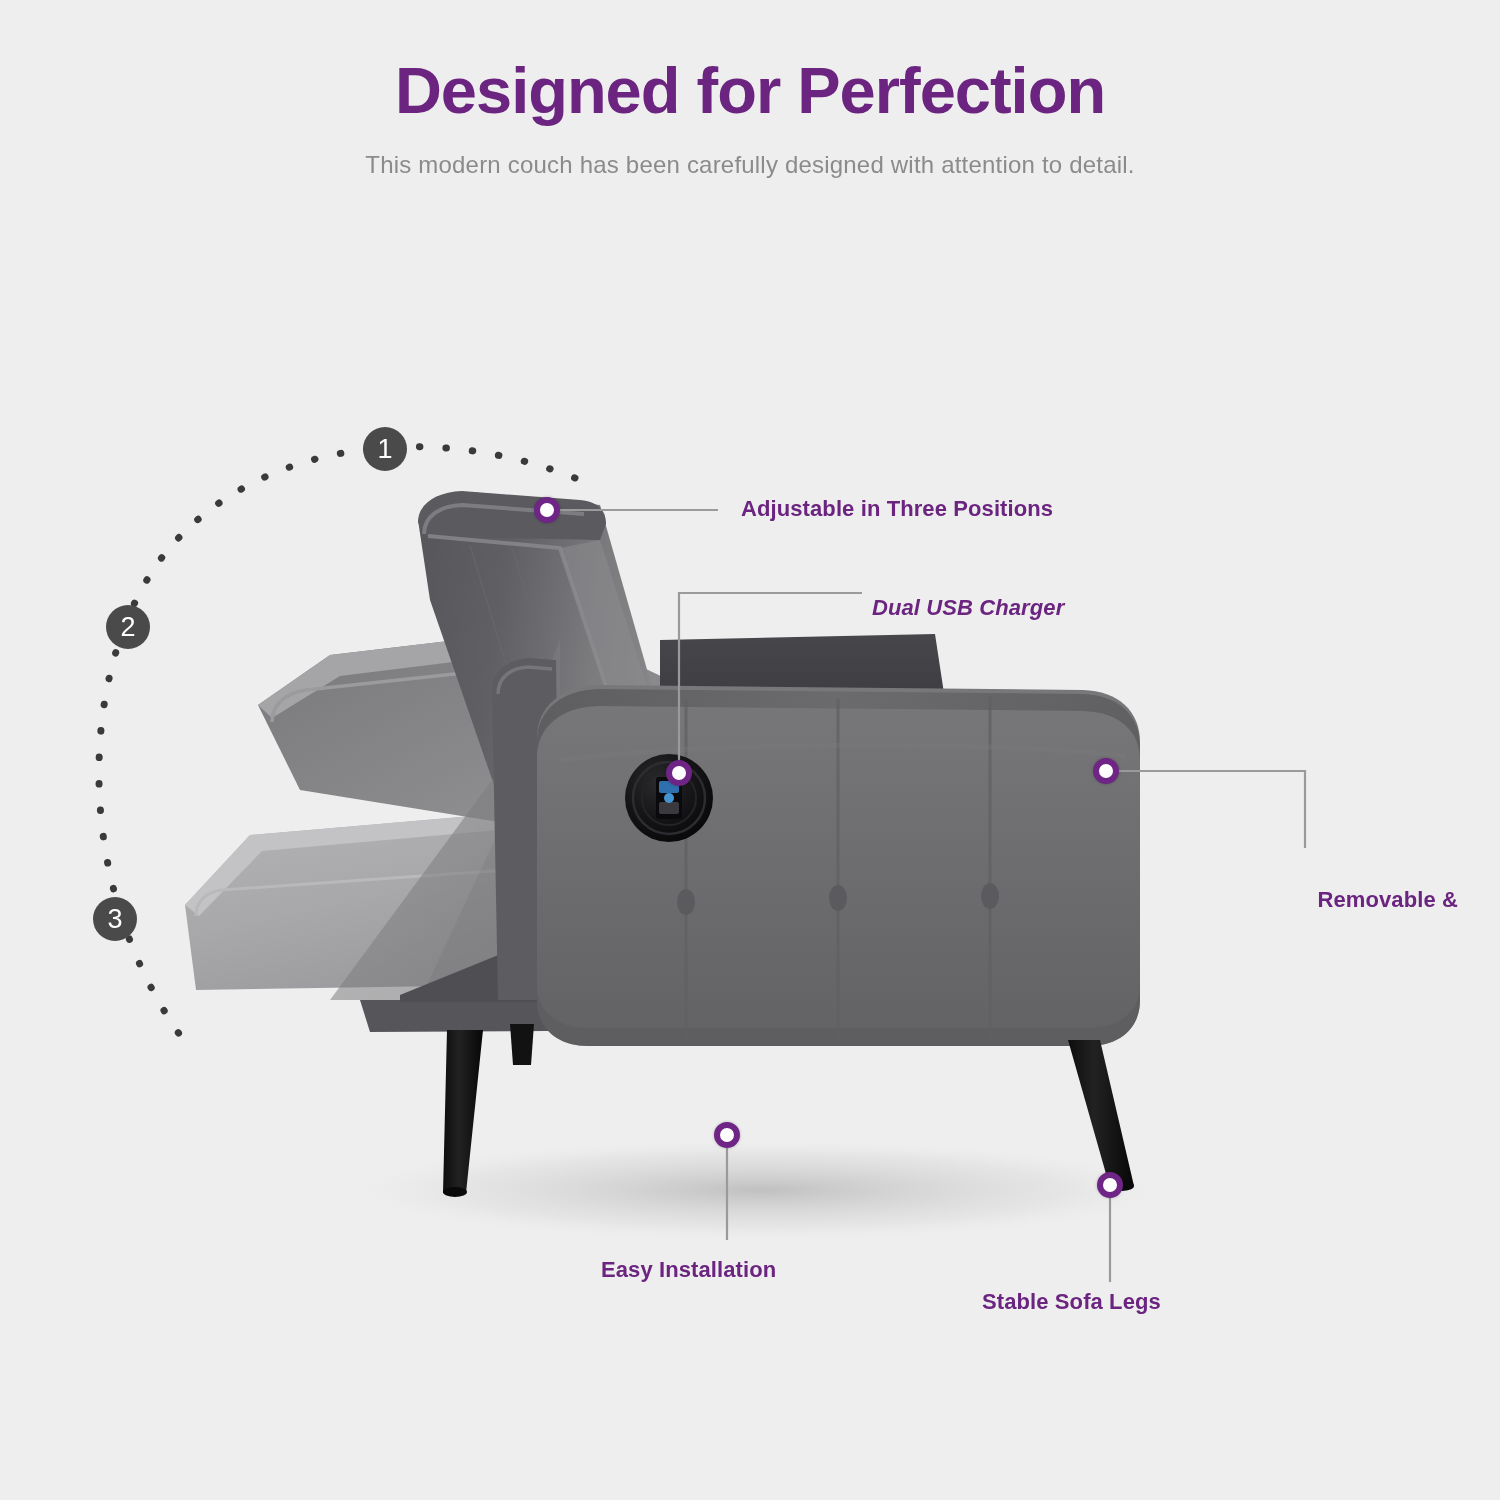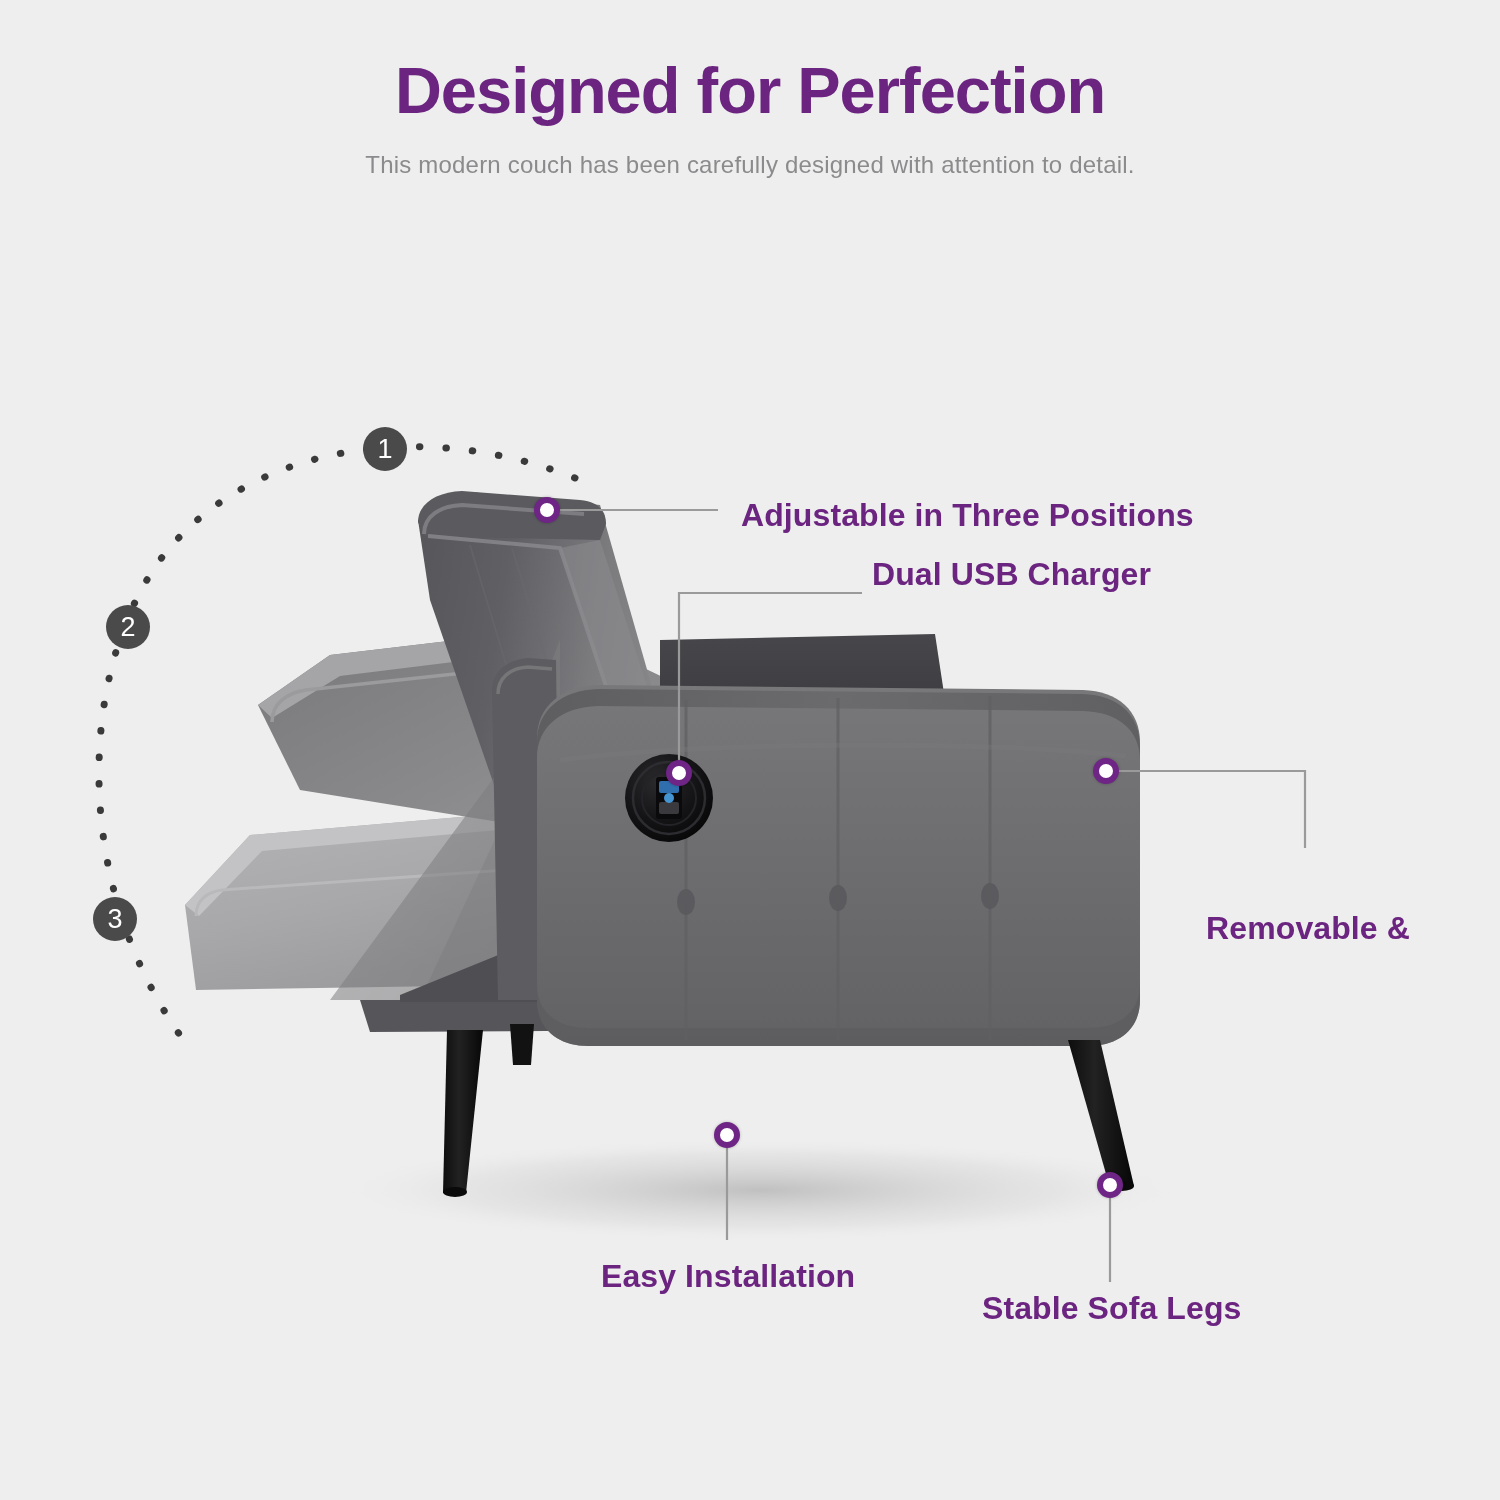"Adjustable in Three Positions" .callout-label { font-size: 32px -> 22px }
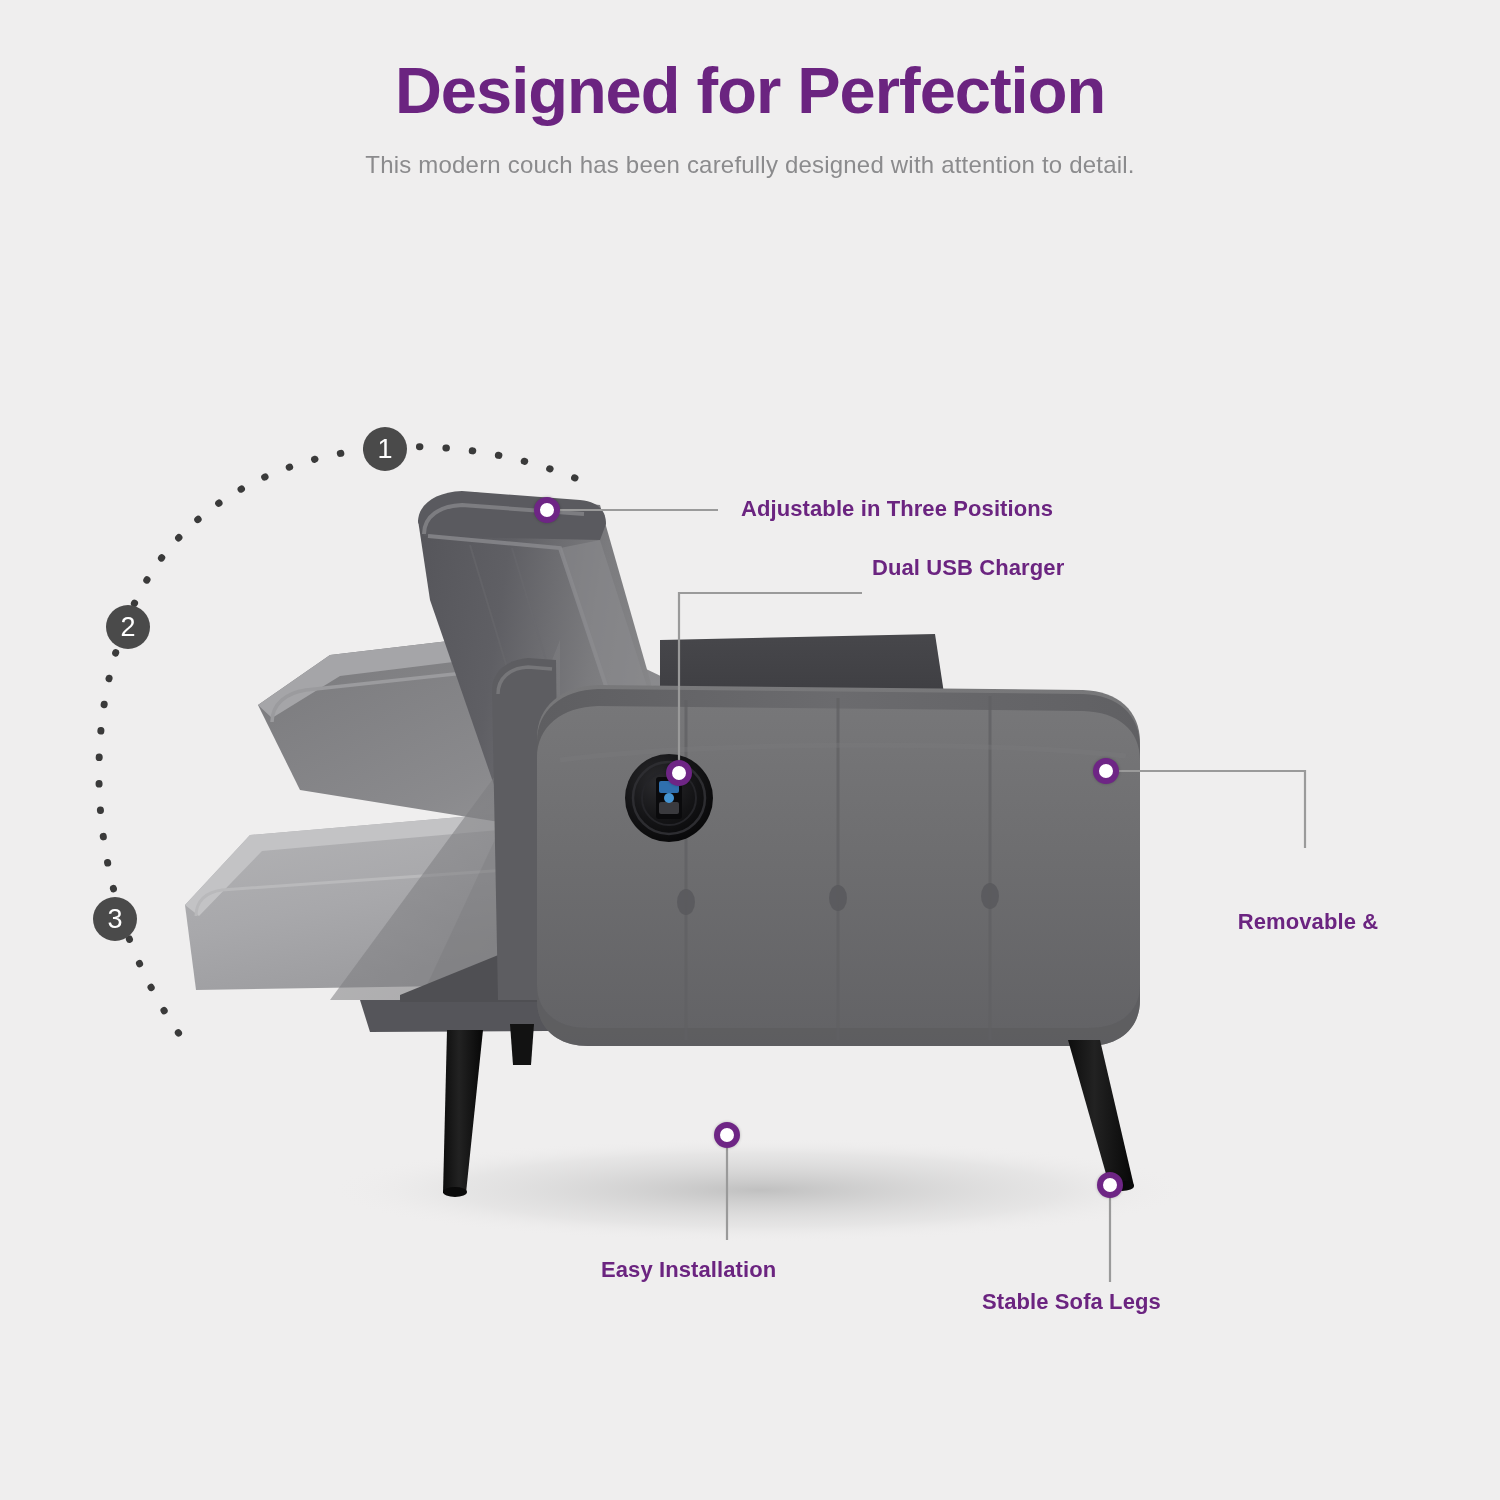"Dual USB Charger" div.callout-label { font-style: none -> italic; top: 554px -> 594px }
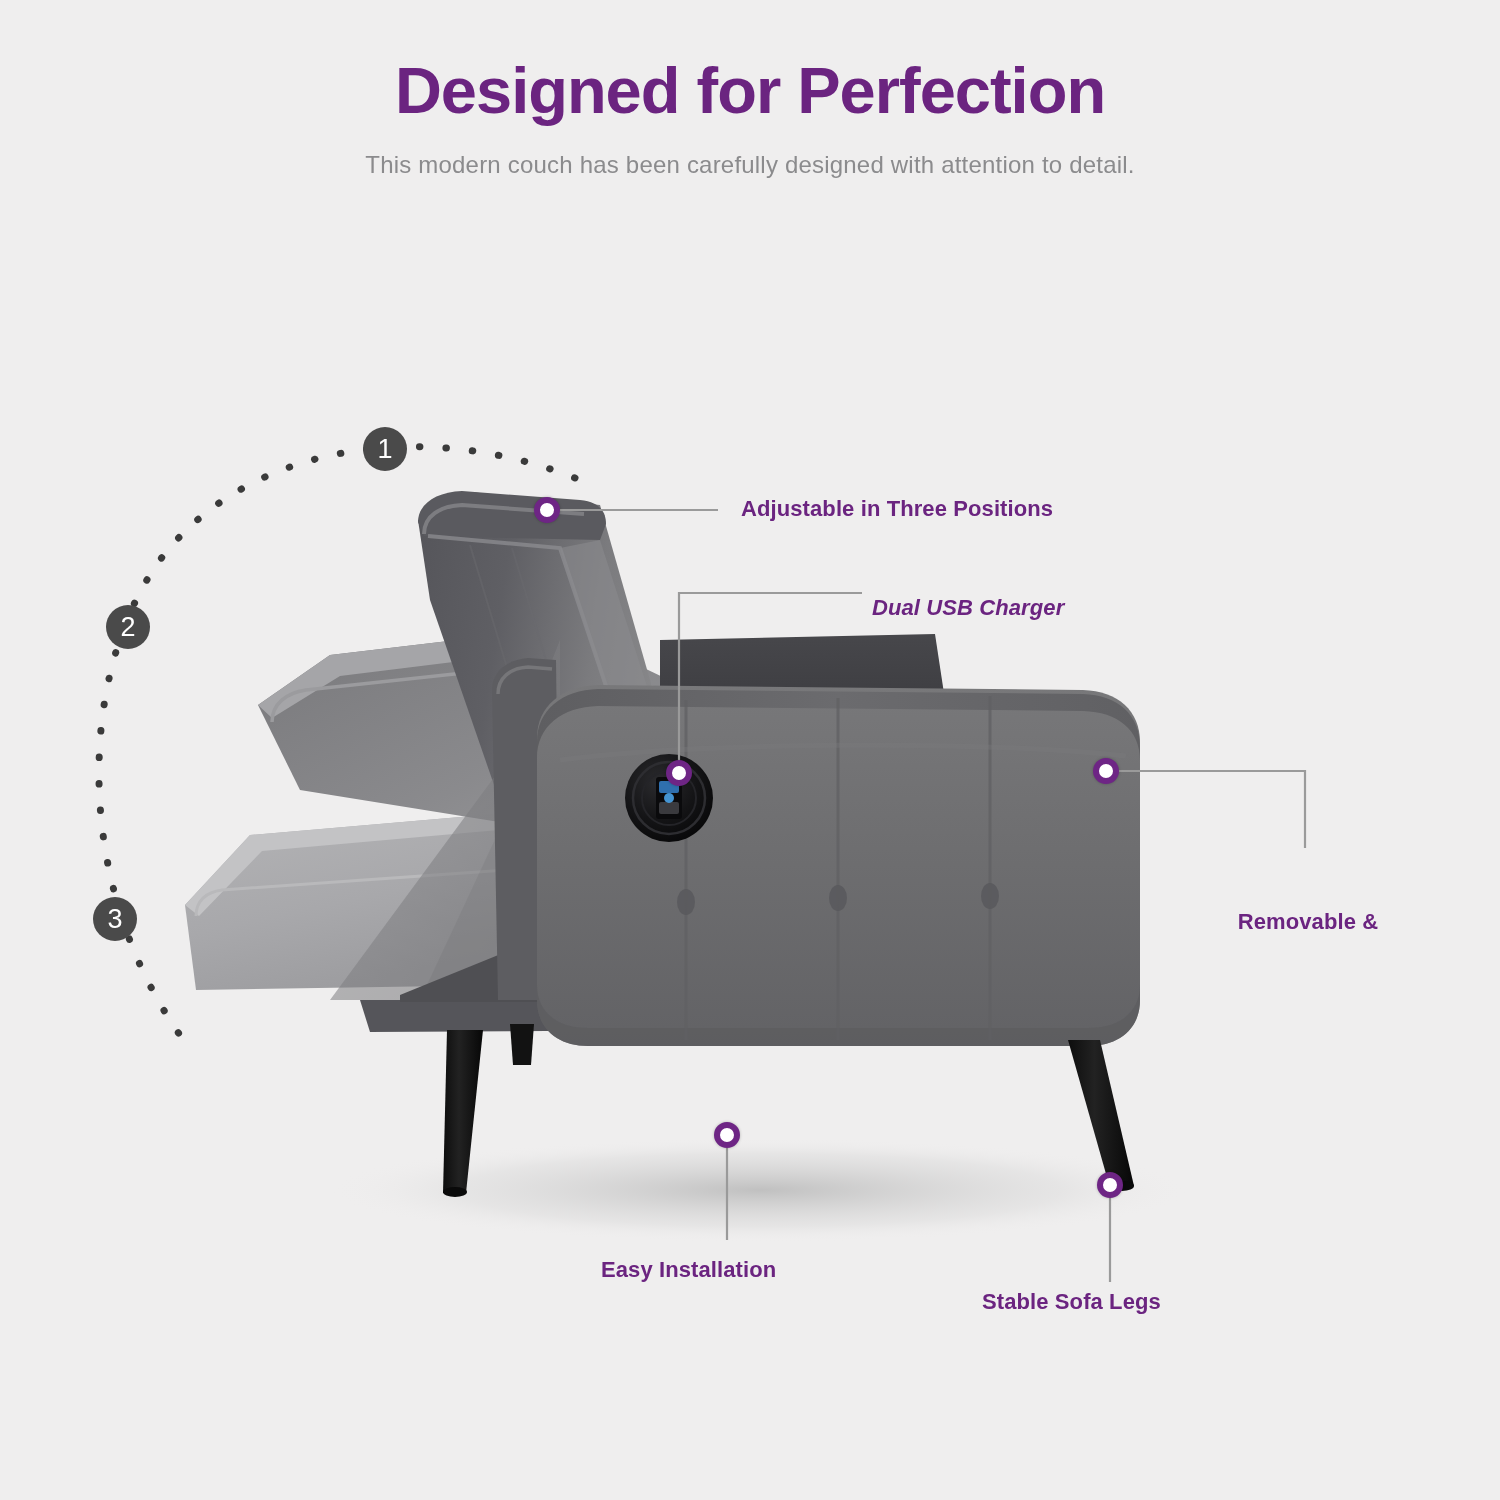"Removable &" div.callout-label { text-align: none -> right; top: 908px -> 886px }
